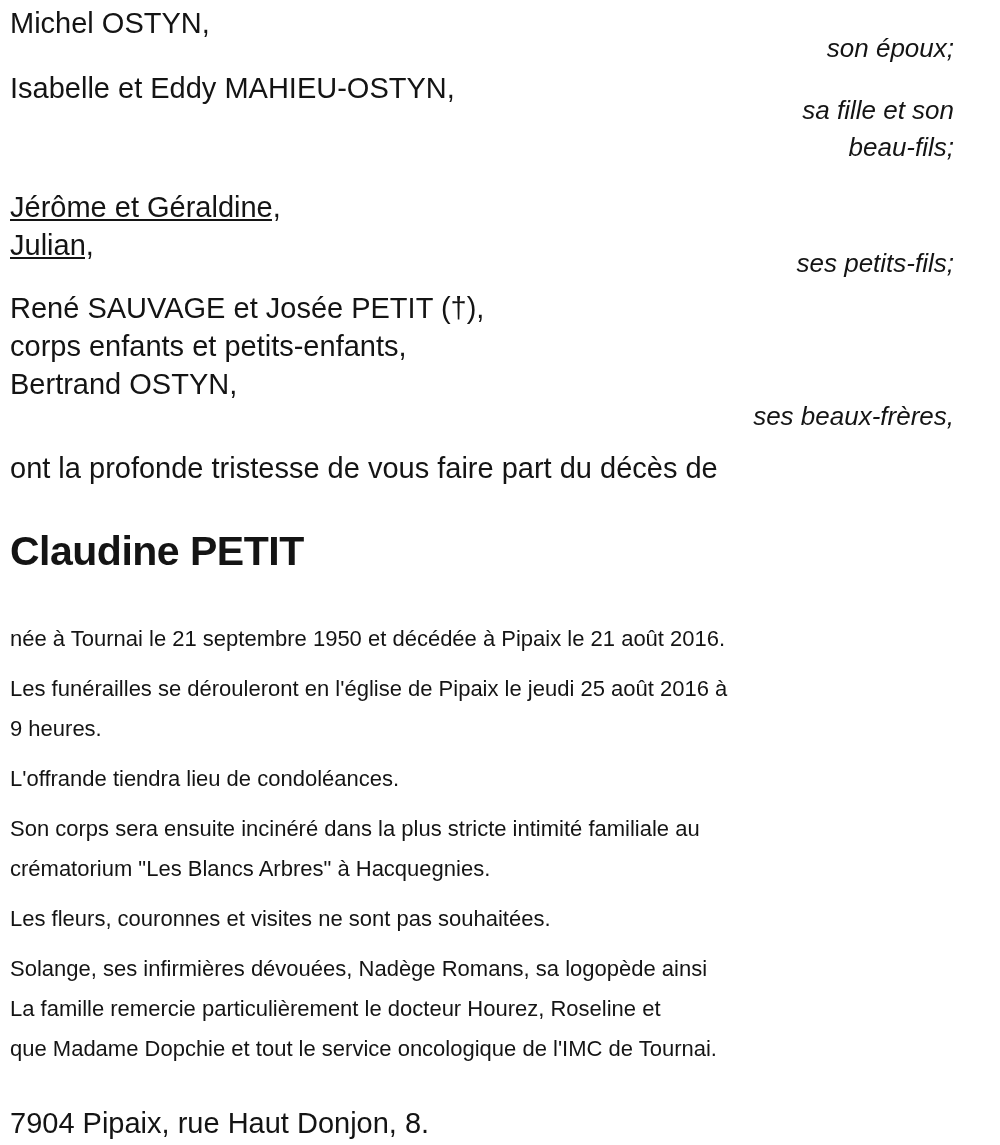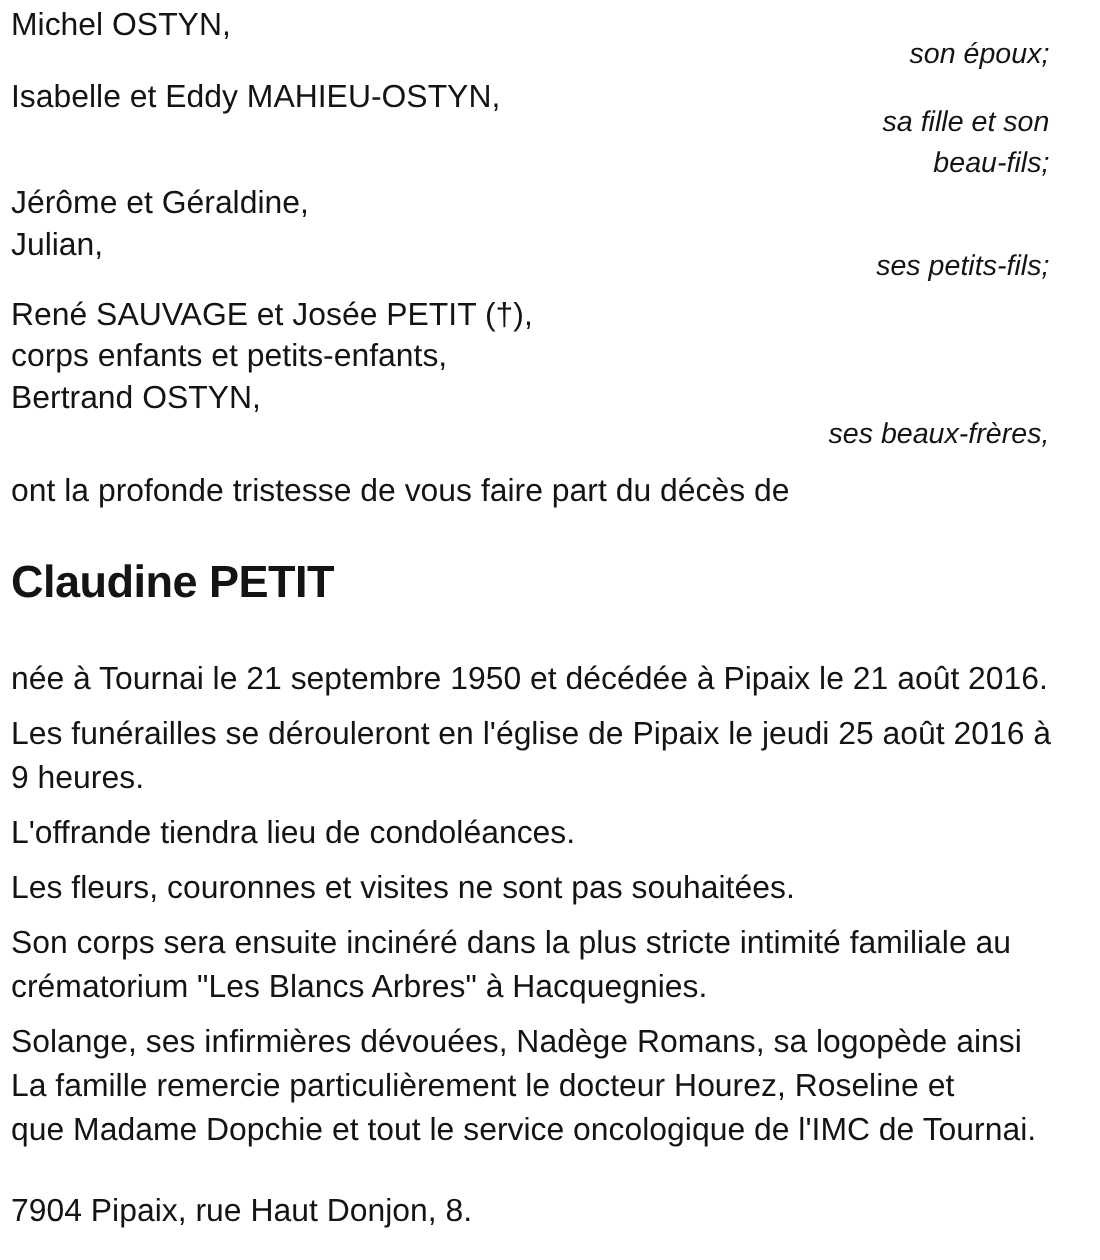"Jérôme et Géraldine," .g3-names { margin-top: 0 -> 22px; text-decoration: none -> underline }
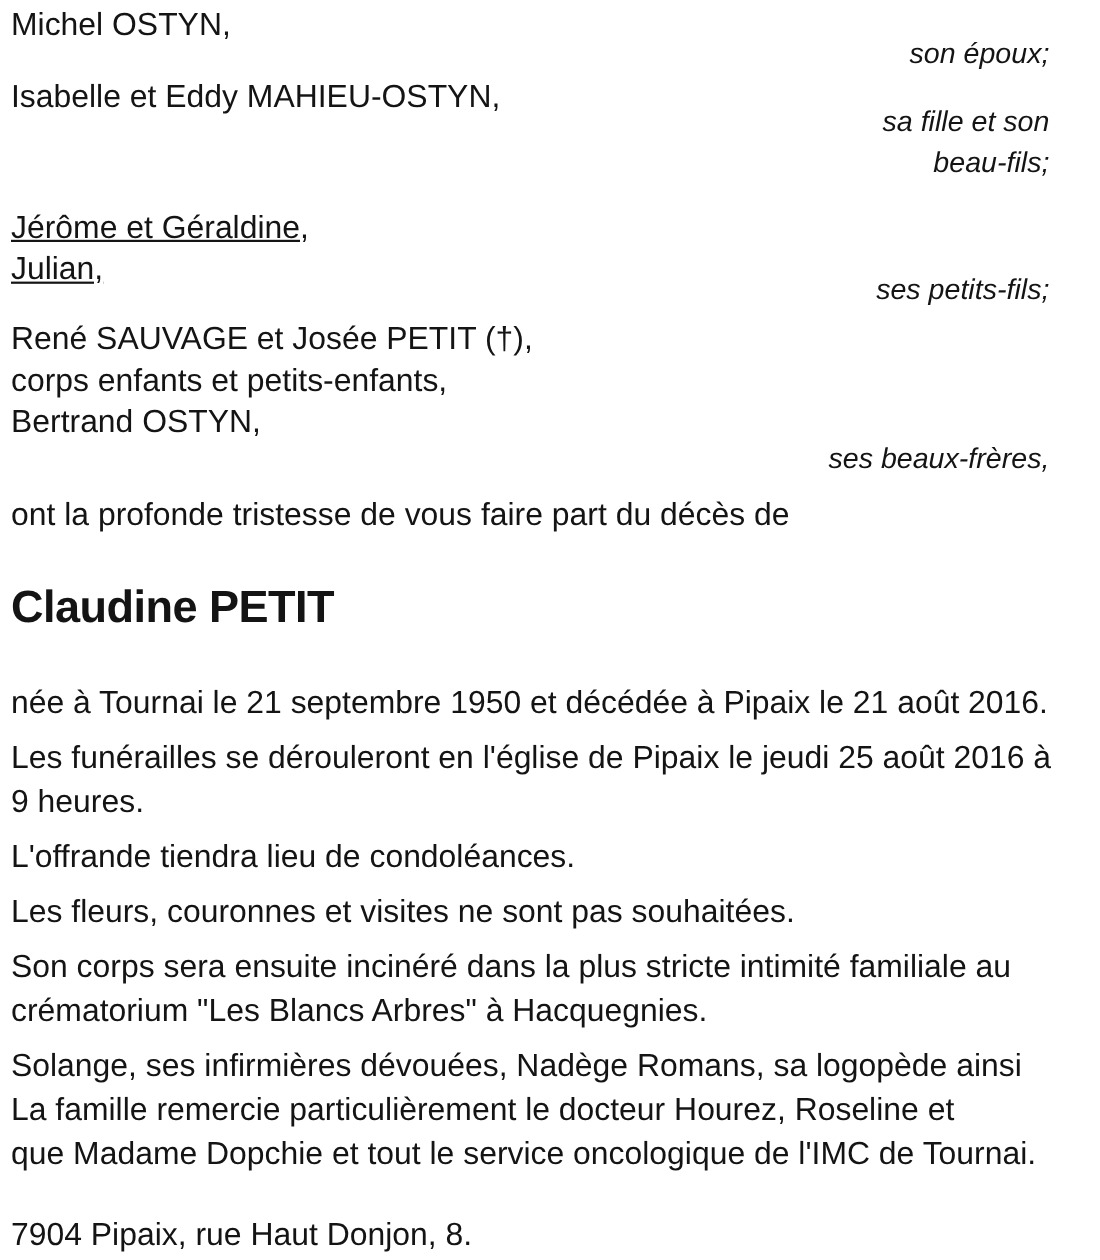"née à Tournai le 21" .para-line { font-size: 29px -> 22px }
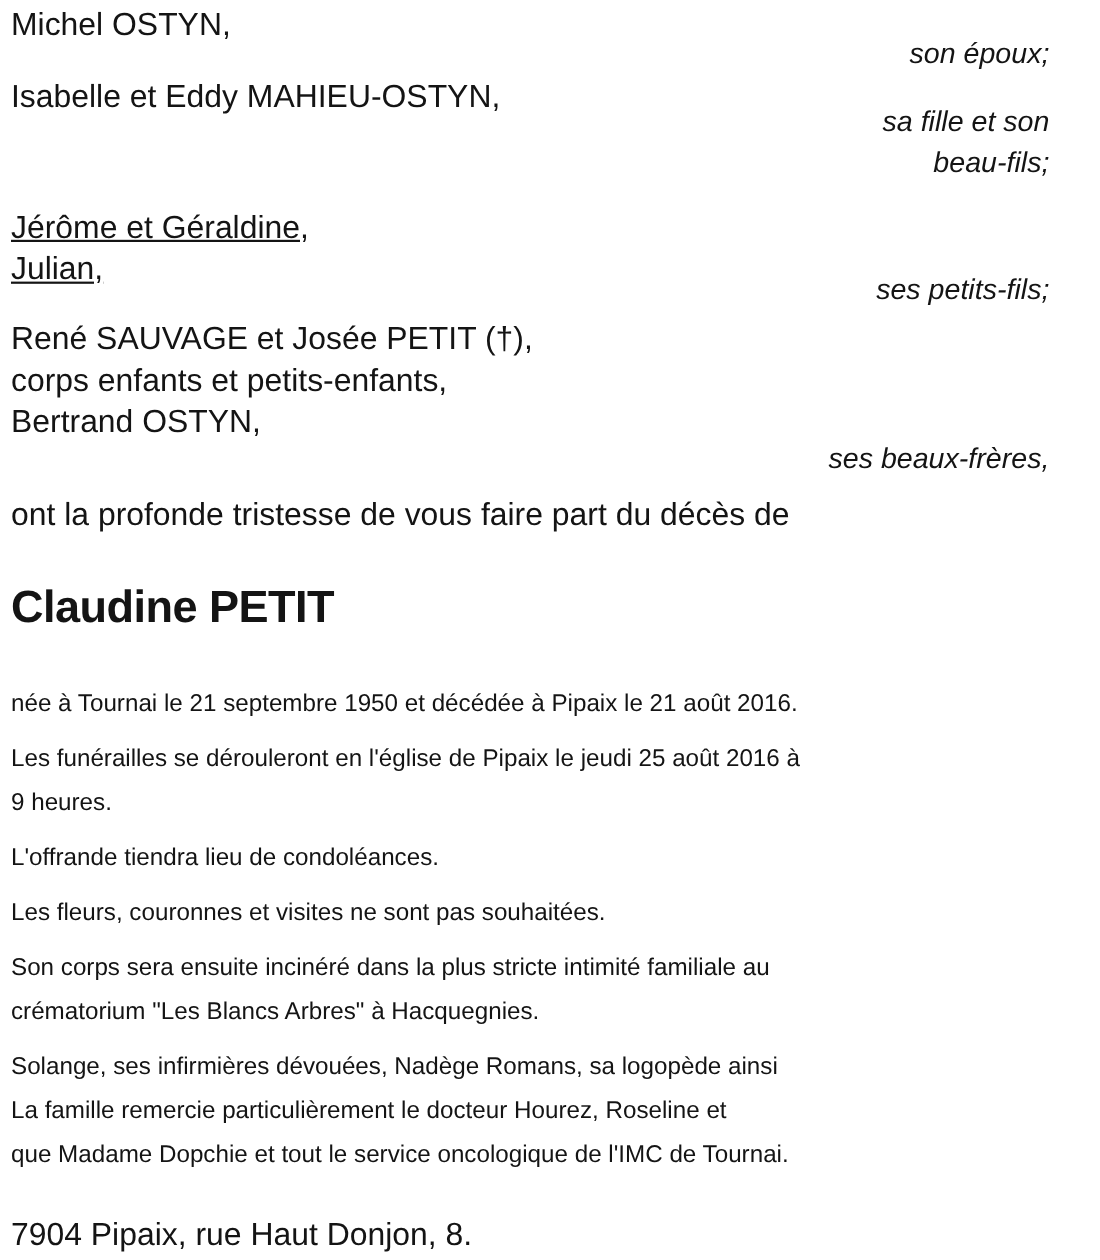"Les fleurs, couronnes et visites" div.para { order: before "Son corps sera ensuite incinéré" -> after "Son corps sera ensuite incinéré" }
